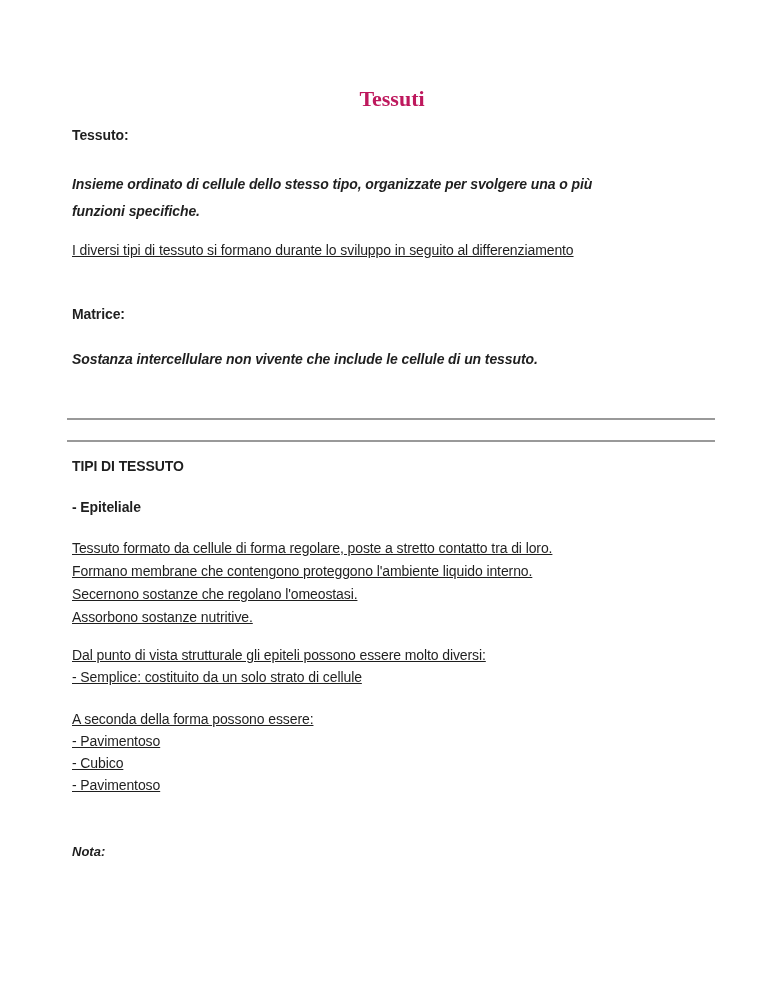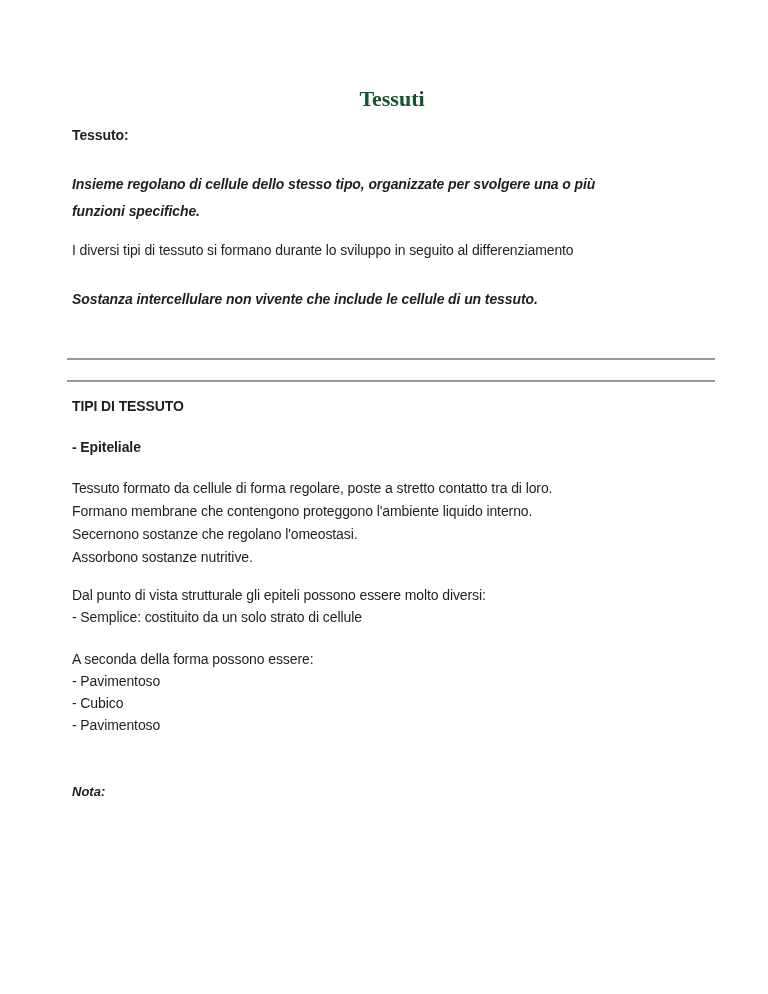"Tessuti" .title { color: #14532d -> #be185d }
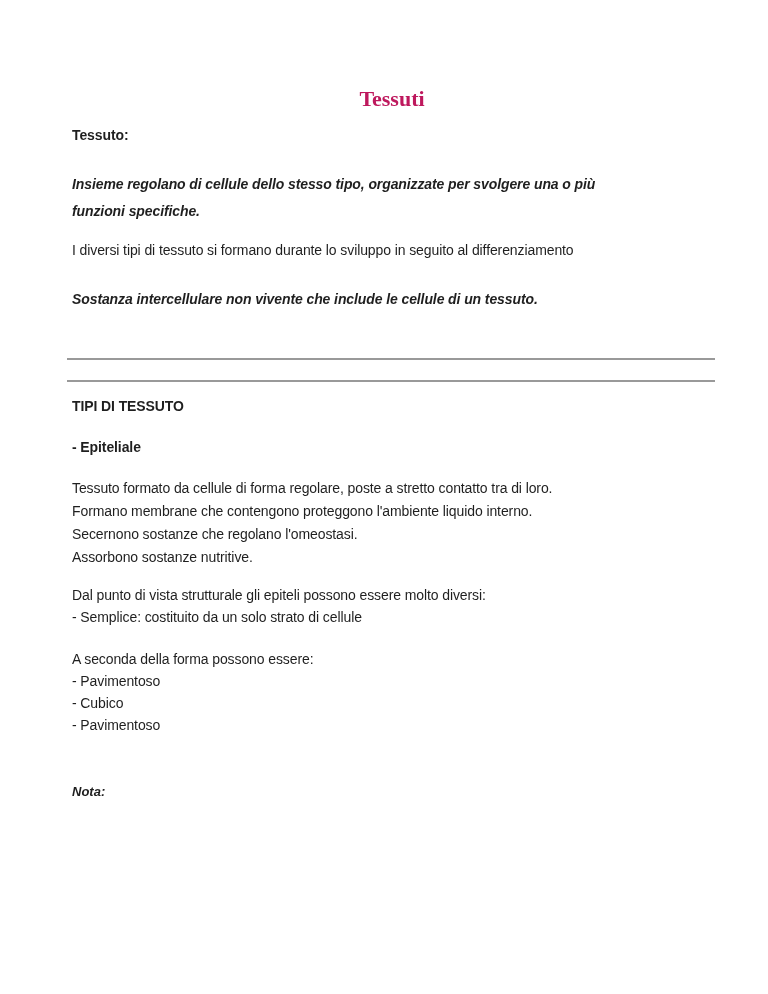"Insieme regolano di cellule dello" div.line { text: regolano -> ordinato }
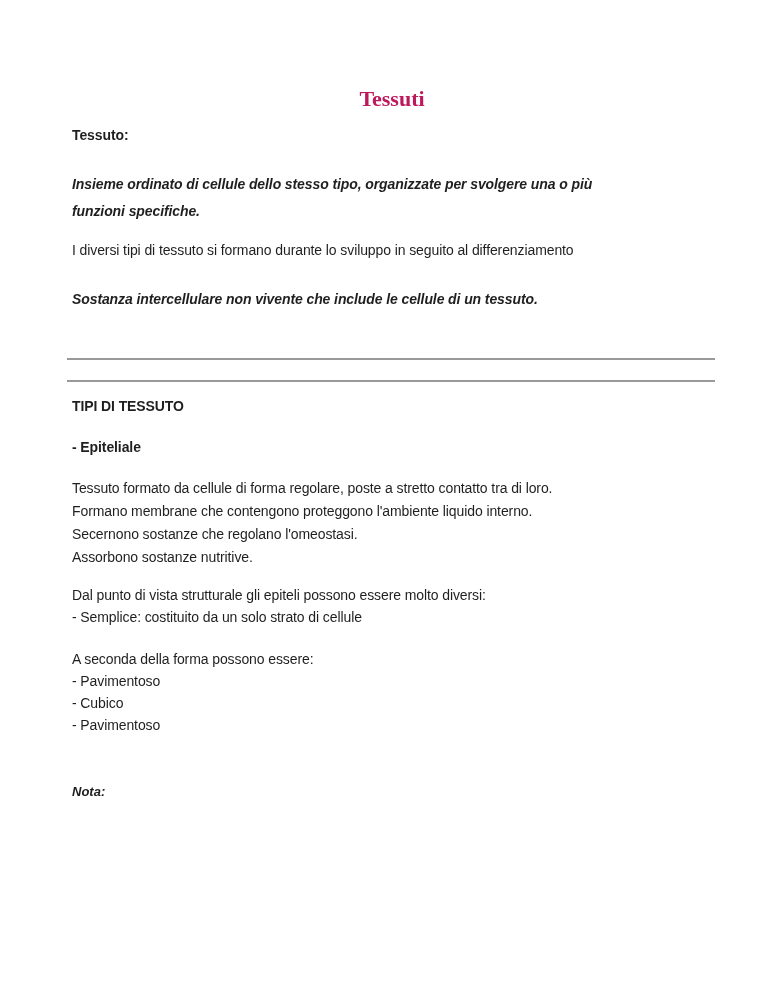"I diversi tipi di tessuto" .para { text-decoration: none -> underline }
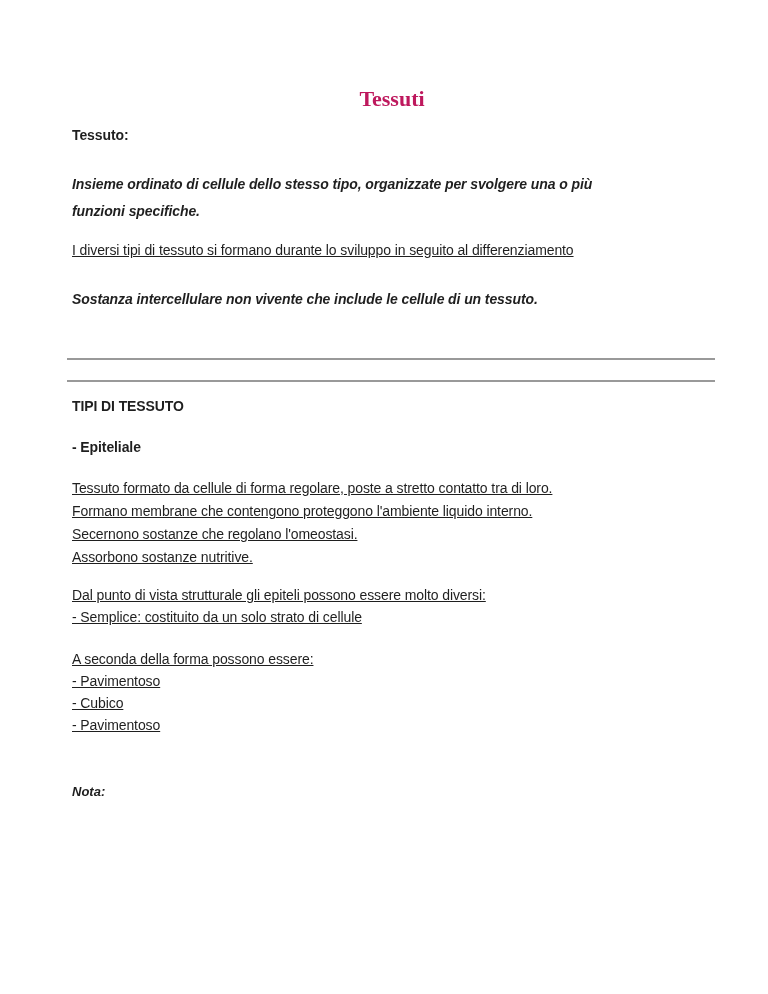"Matrice:" p.h { html: none -> <p>Matrice:</p> }
